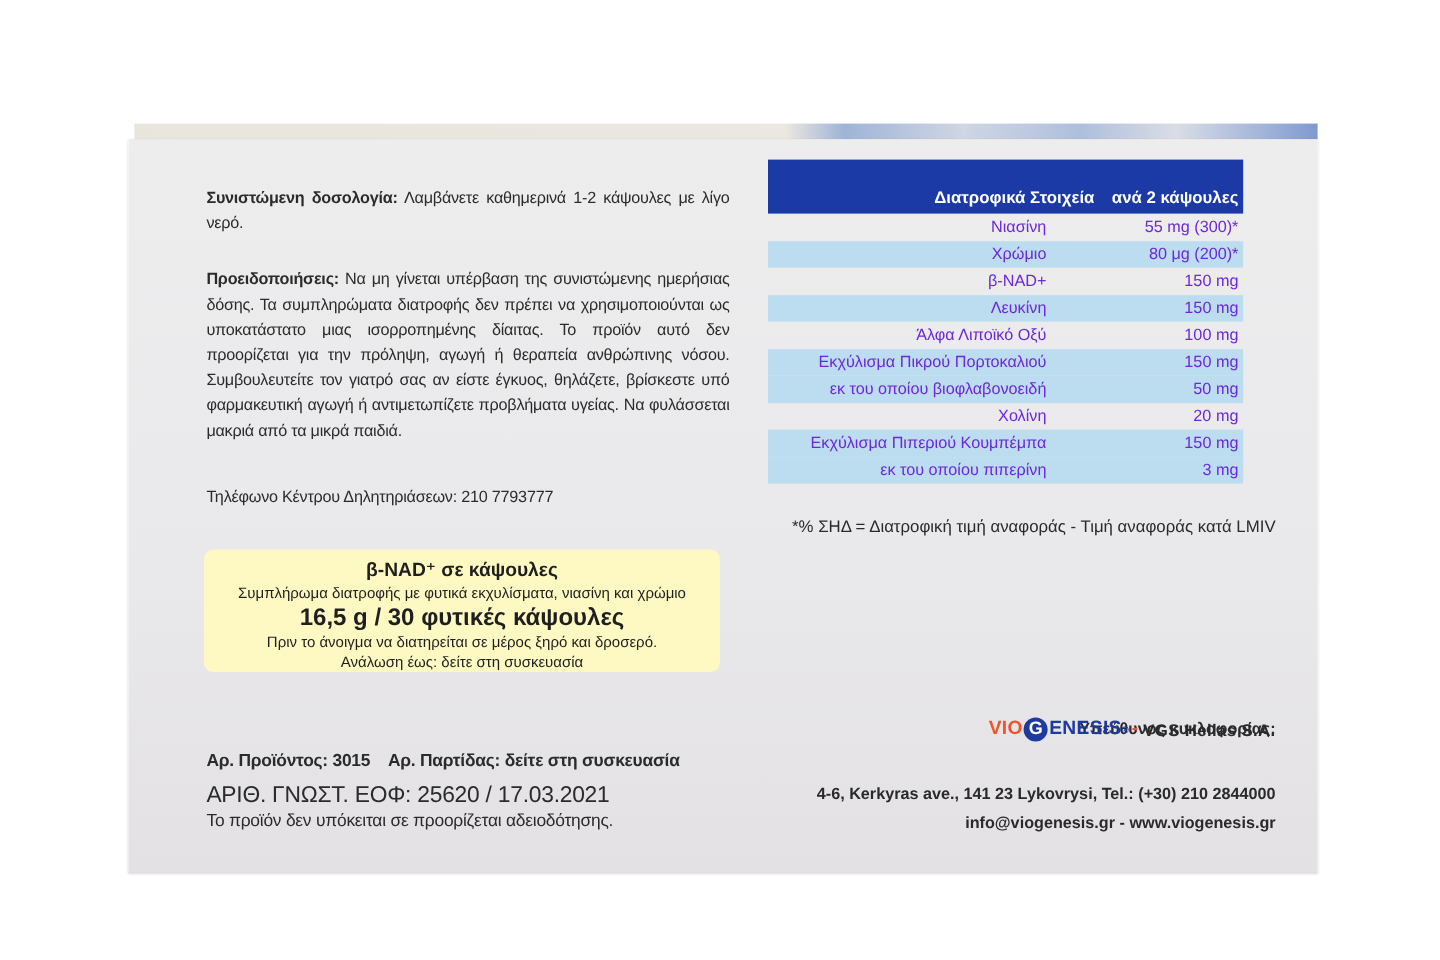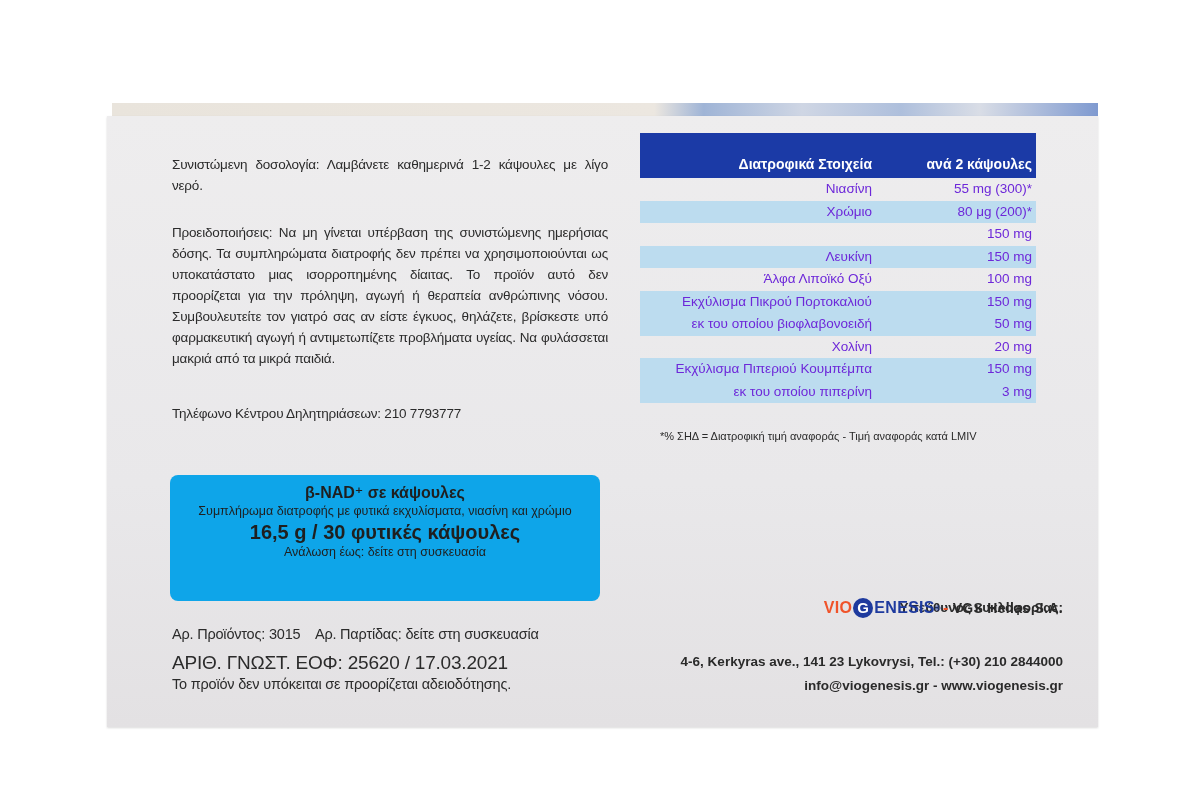"Συνιστώμενη δοσολογία:" .b { font-weight: normal -> bold }
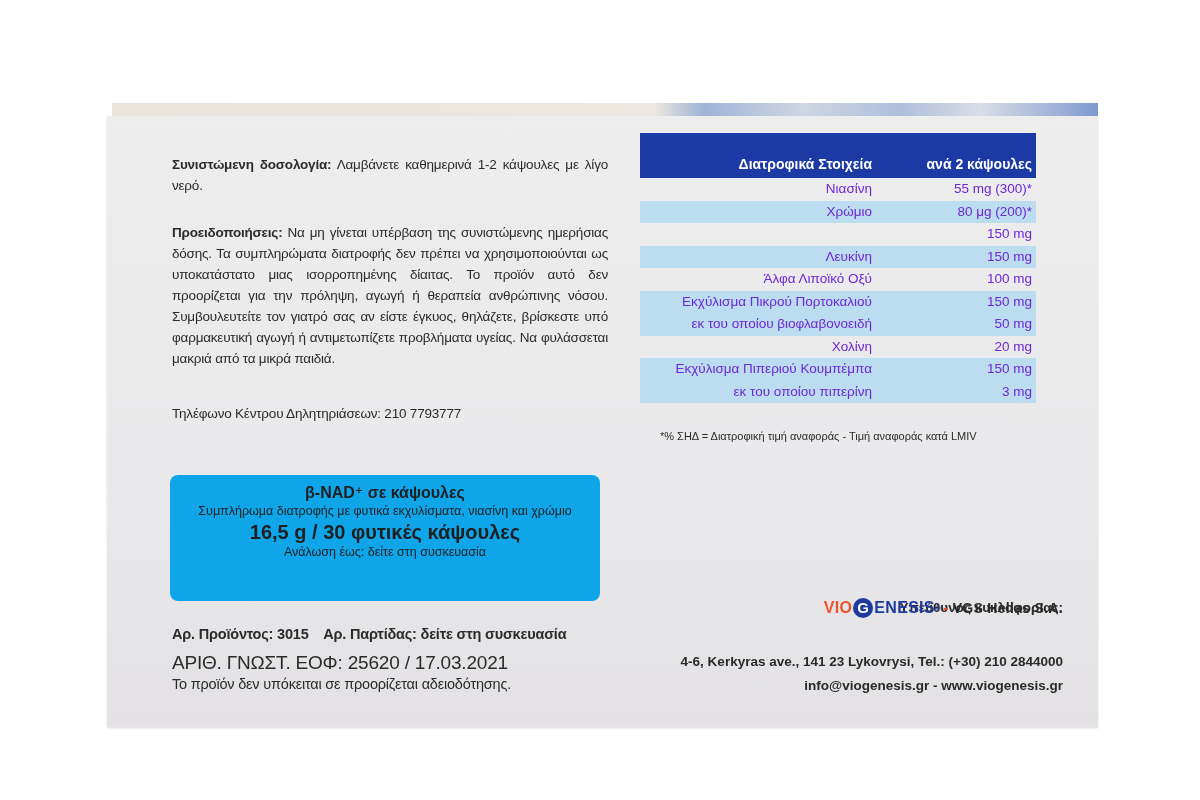"Διατροφικά Στοιχεία" .thead { padding-left: none -> 40px }
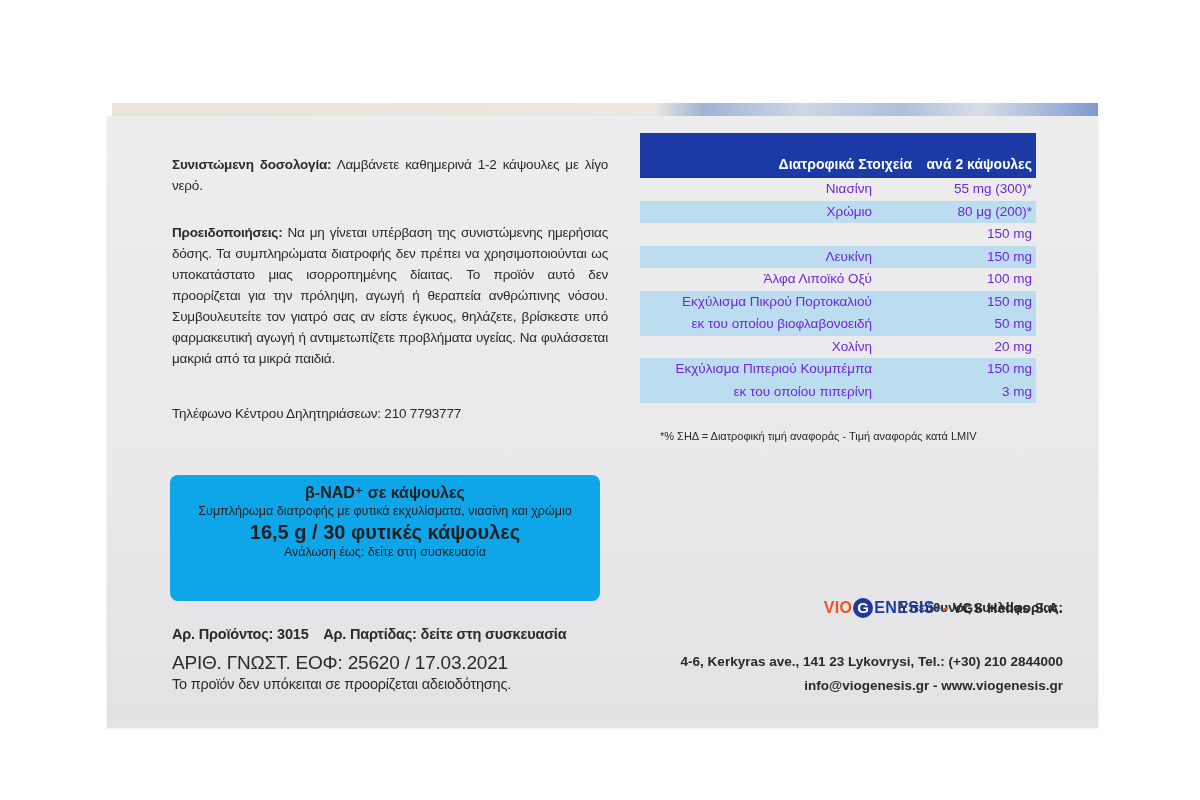"β-NAD+" span.n { html: none -> <span>β-NAD+</span> }
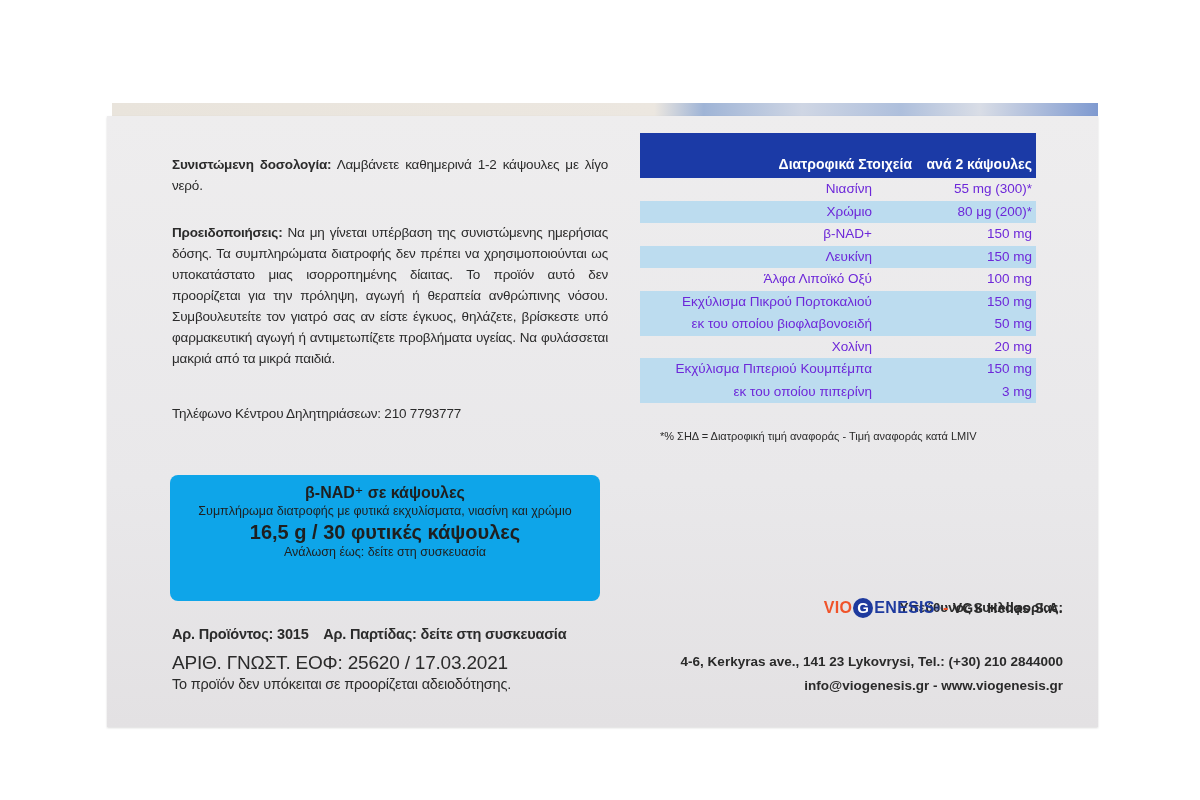"*% ΣΗΔ = Διατροφική τιμή" .foot { font-size: 11px -> 14px }
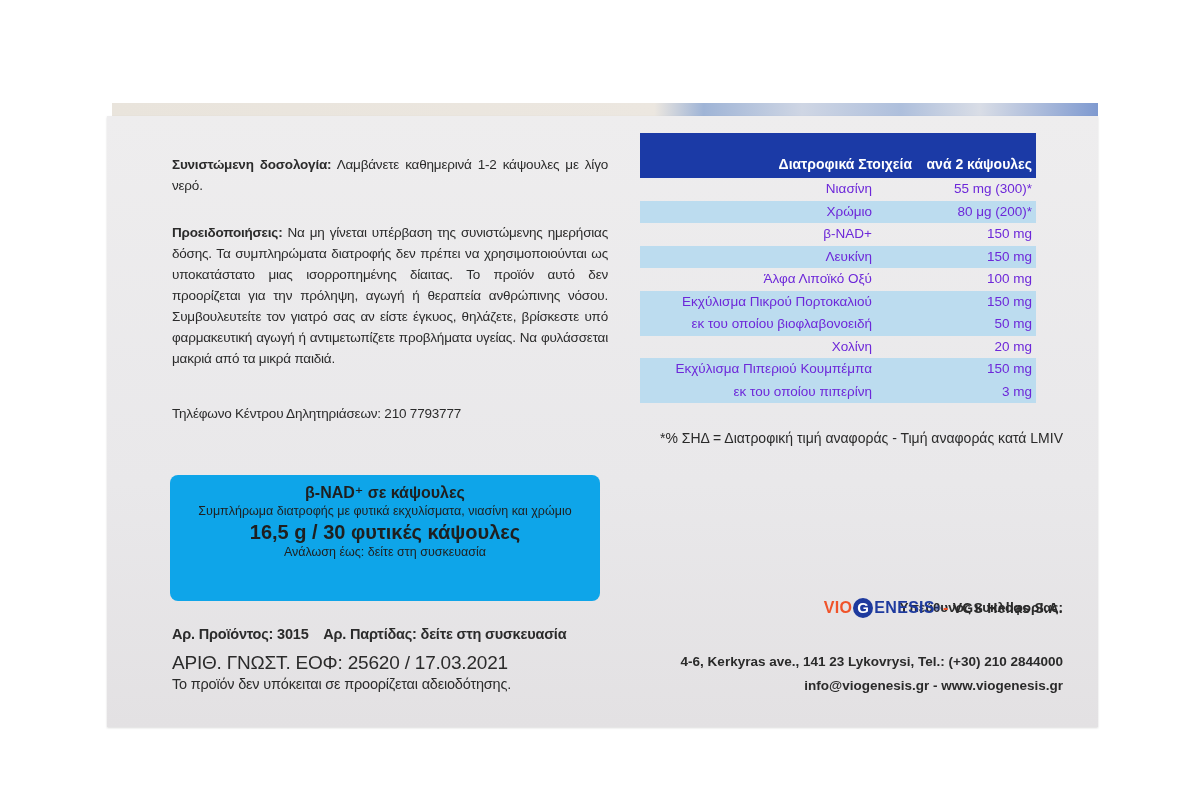"β-NAD⁺ σε κάψουλες" .panel { background: #0ea5e9 -> #fef9c3; height: 126px -> 102px; margin-top: 17px -> none }
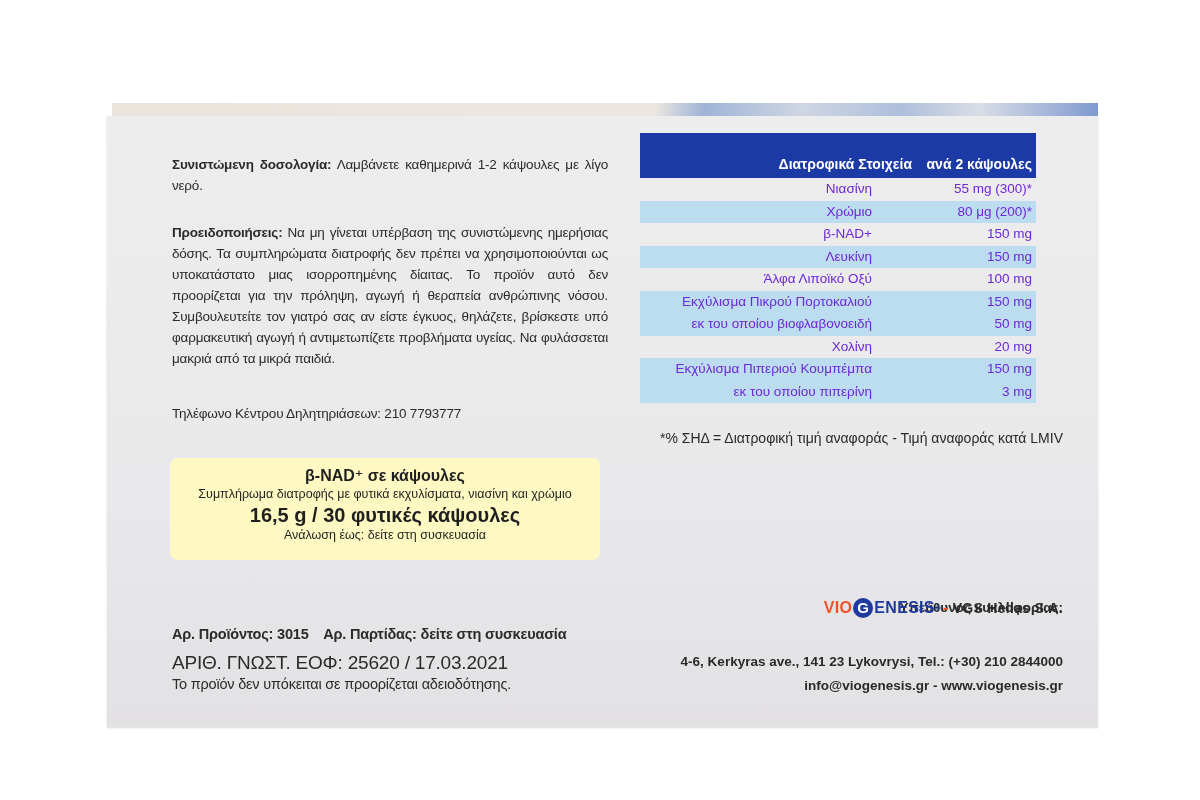"Πριν το άνοιγμα να διατηρείται" div.t4 { html: none -> <div>Πριν το άνοιγμα να διατηρείται σε μέρος ξηρό και δροσερό.</div> }
